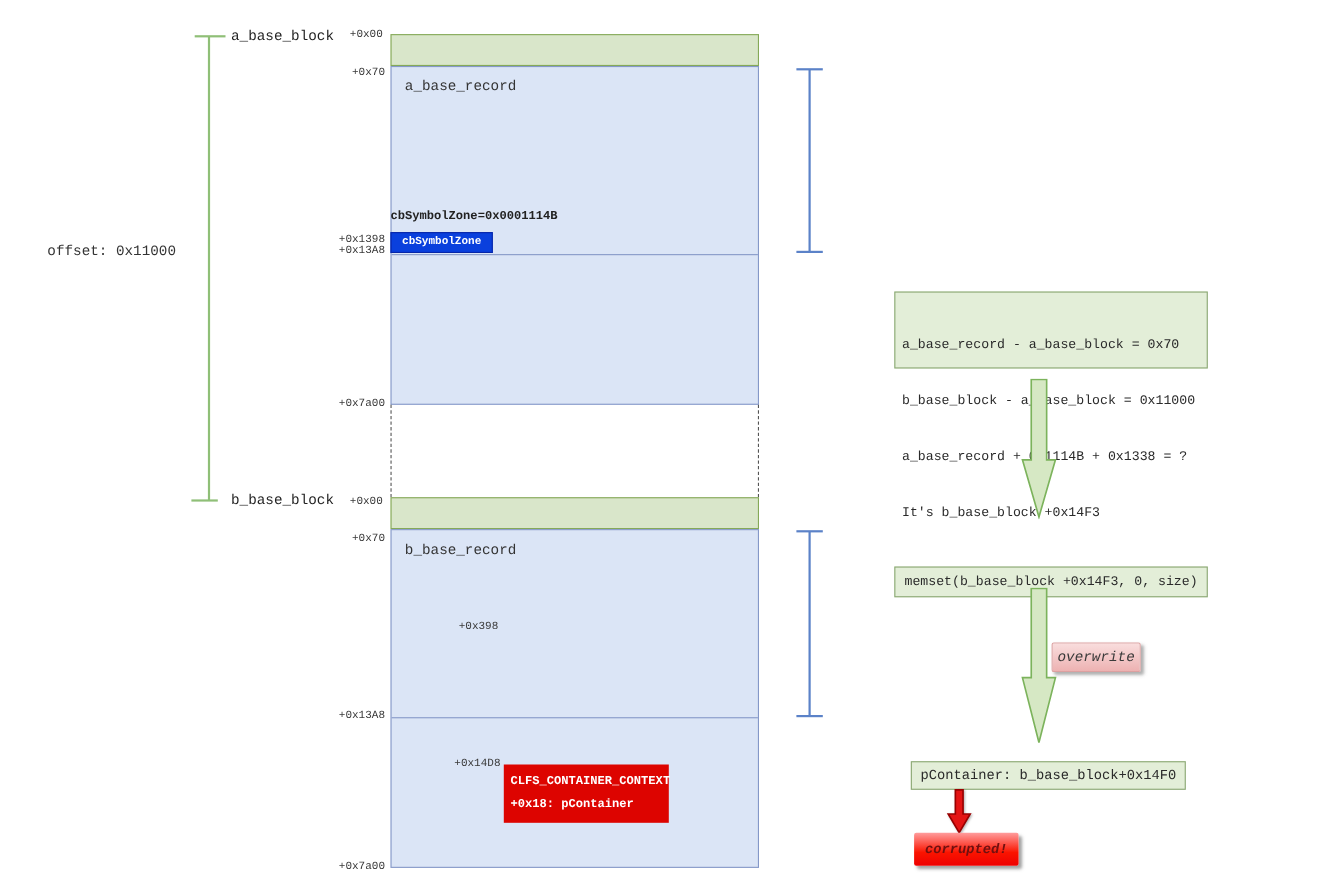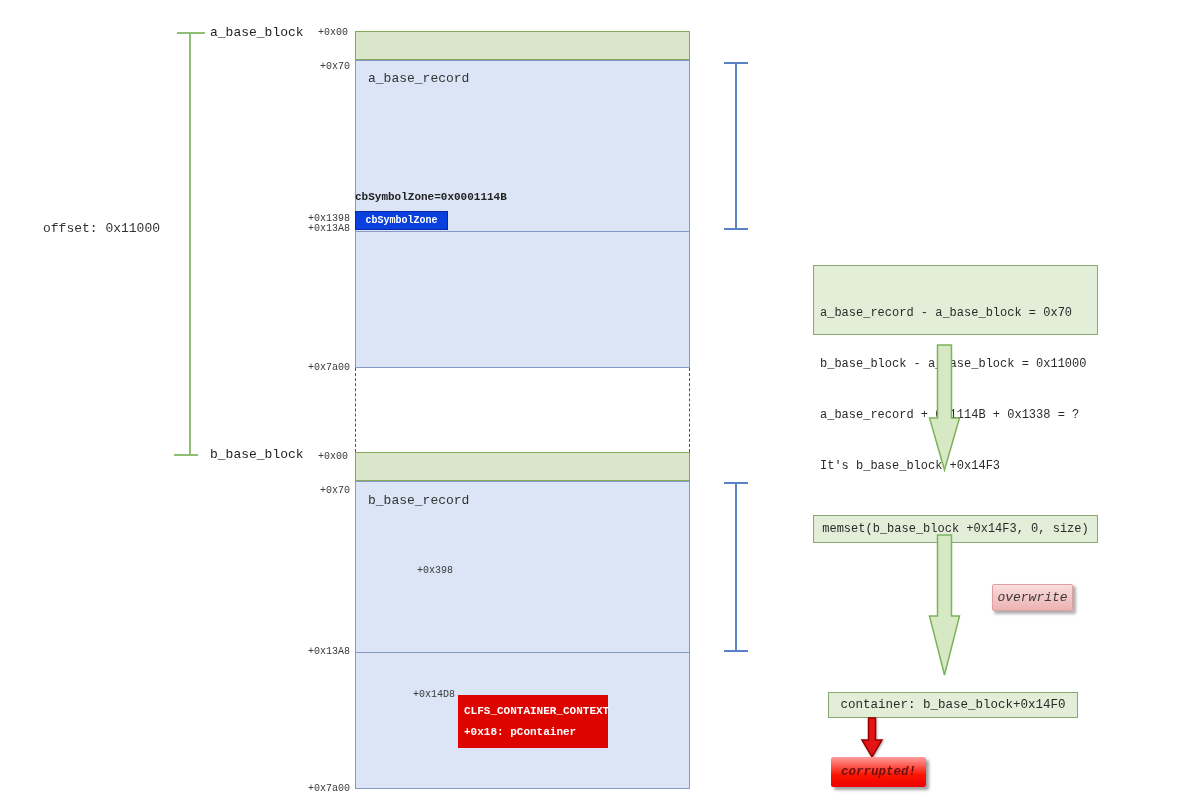"overwrite" div.badge-pink { margin-left: 36px -> none }
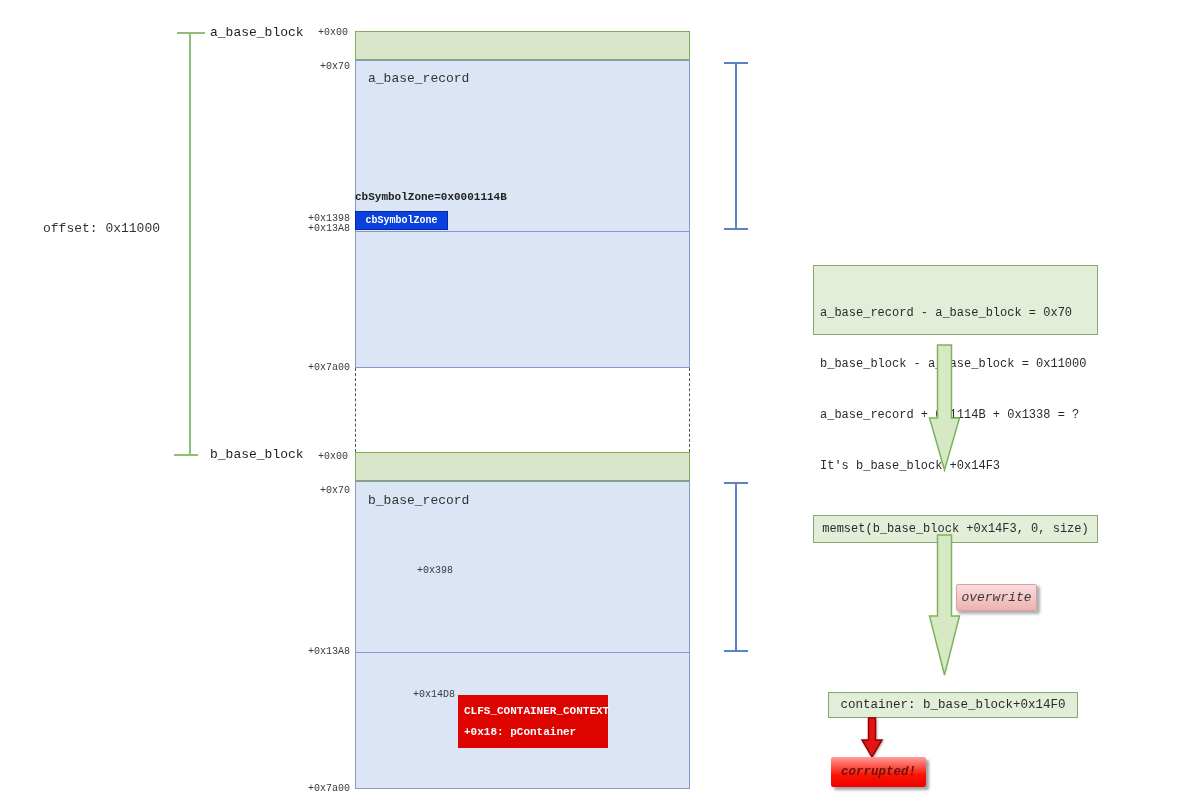"container: b_base_block+0x14F0" div.green-note { text: container -> pContainer }
